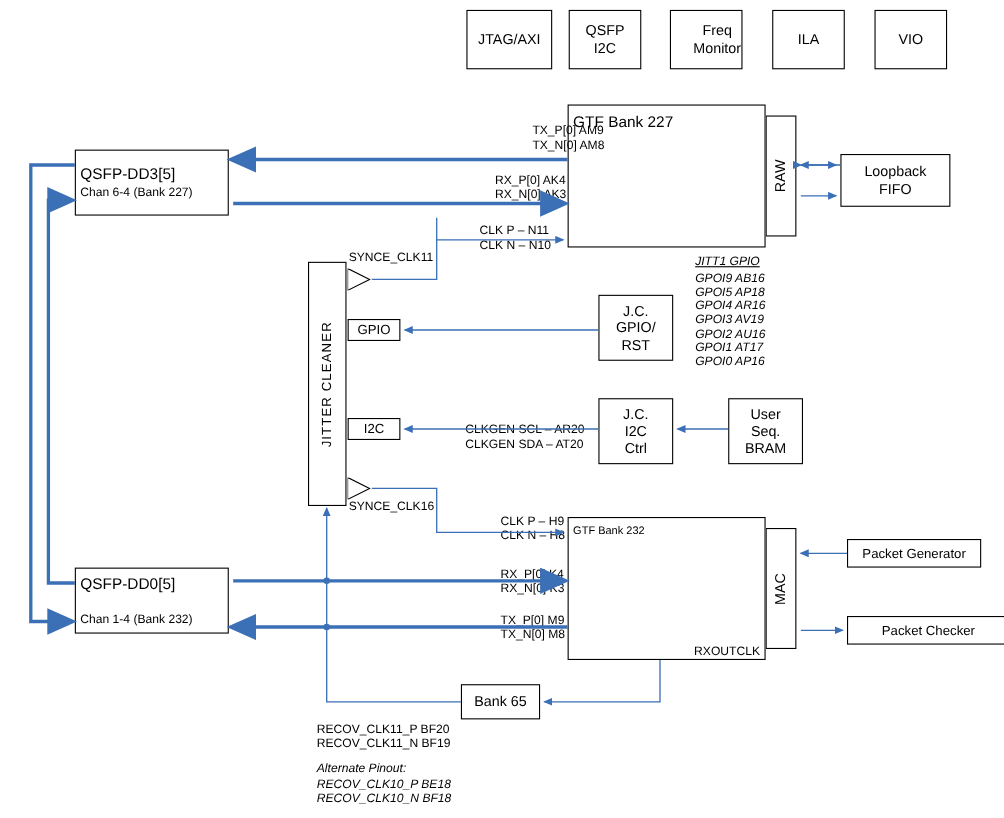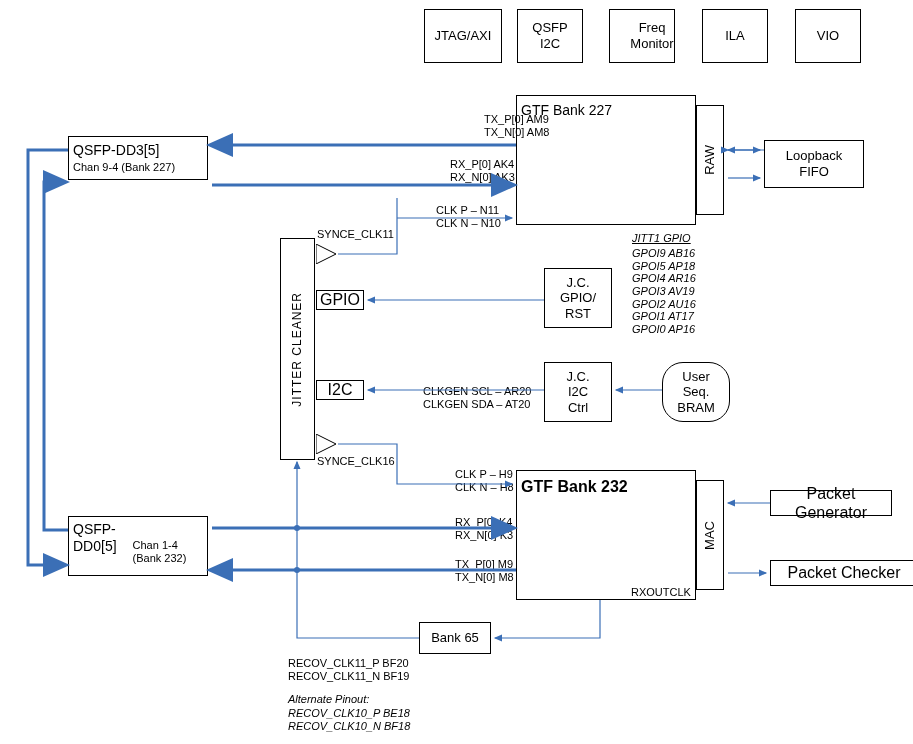"QSFP-DD3[5]" div.box { height: 44px -> 60px }
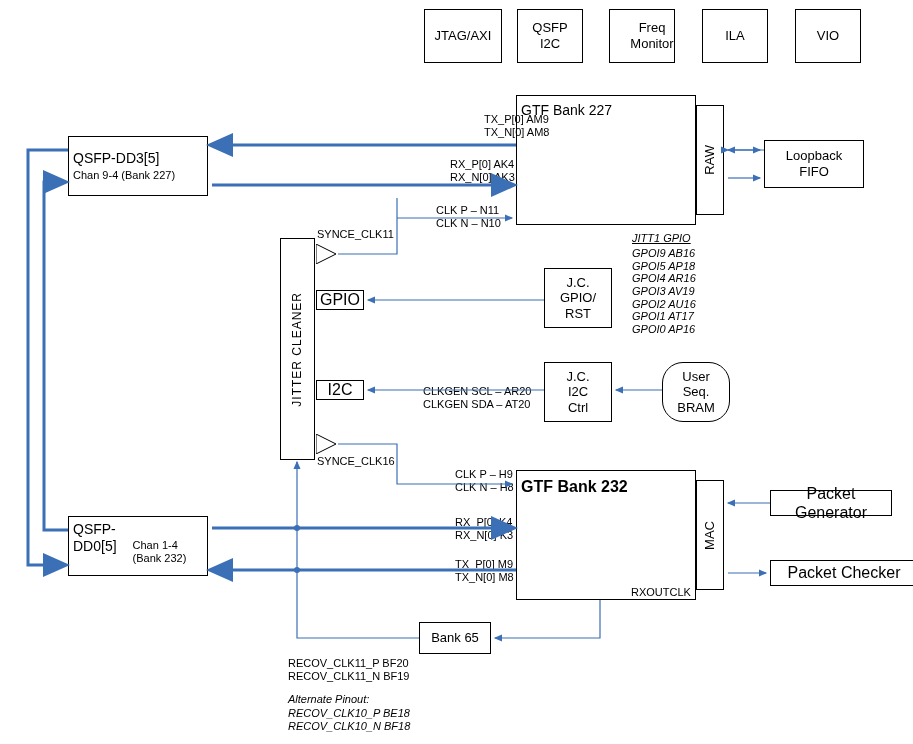"Chan 9-4 (Bank 227)" div { text: 9-4 -> 6-4 }
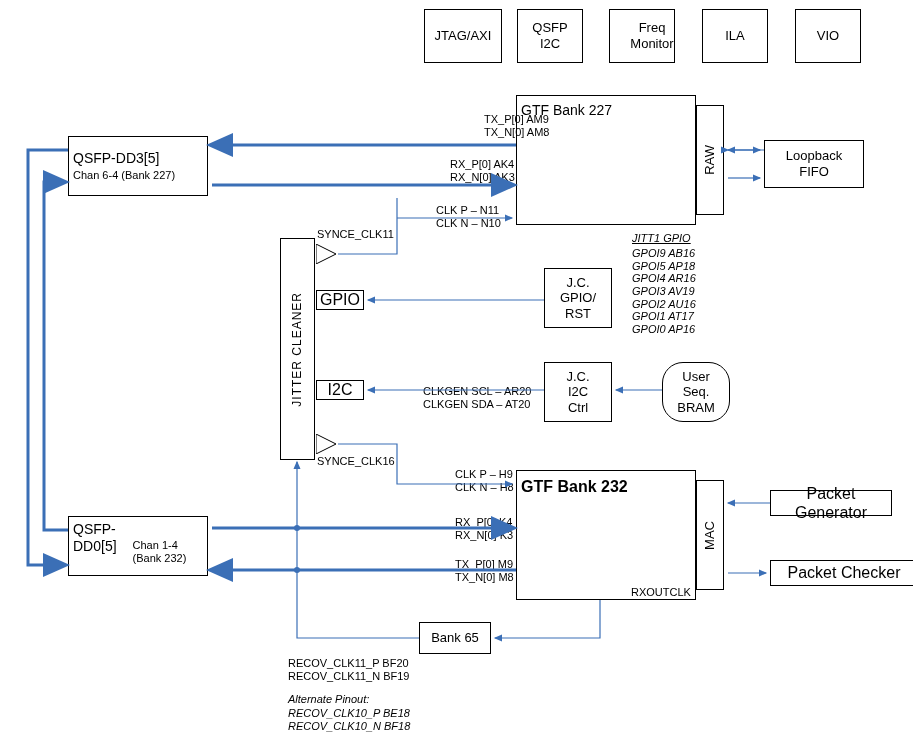"GPIO" .box.small { font-size: 16px -> 12px }
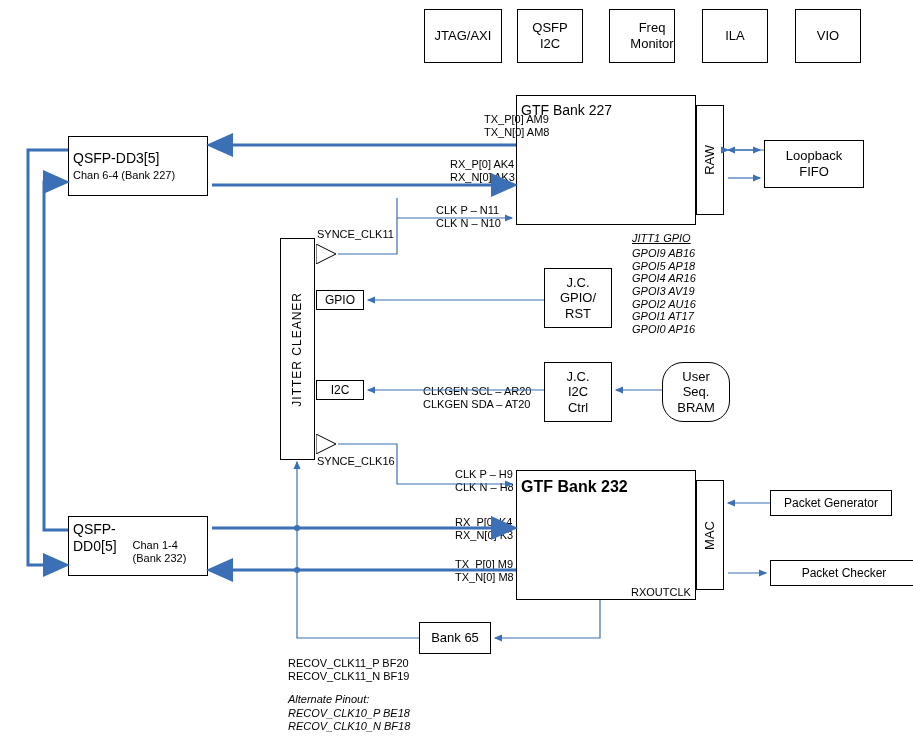"User" div.box { border-radius: 21px -> none }
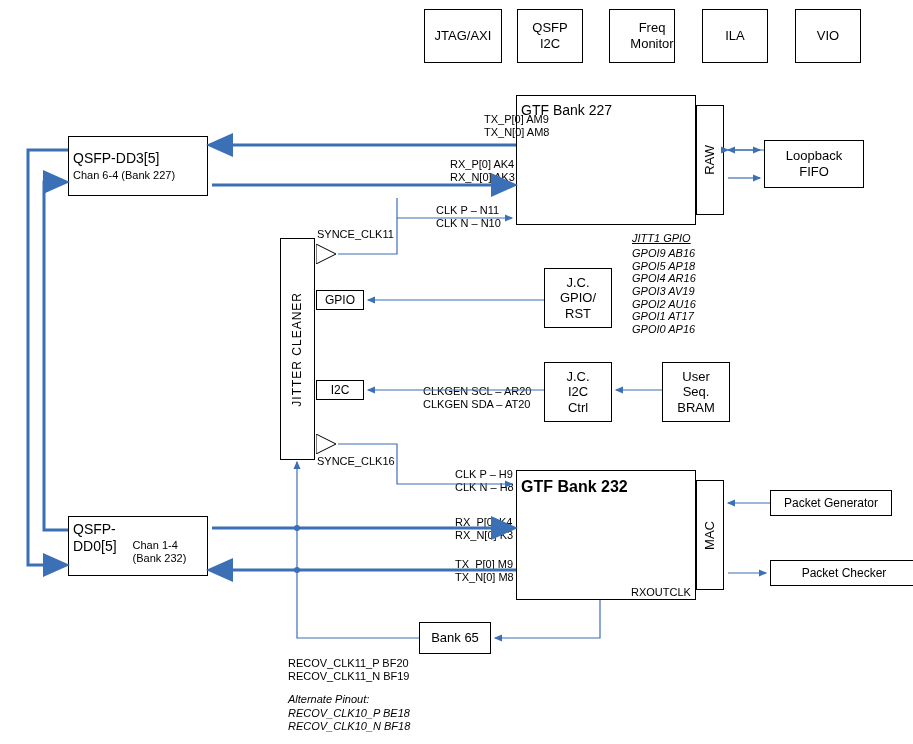"GTF Bank 232" span { font-size: 16px -> 10px; font-weight: bold -> none }
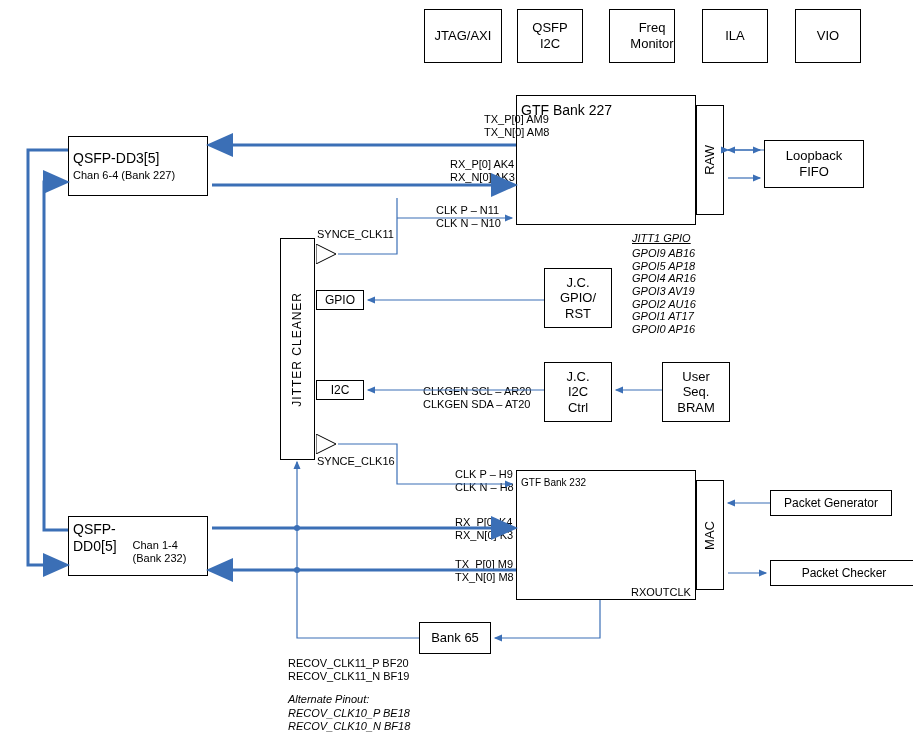"QSFP-DD0[5]" div.box { flex-direction: row -> column }
